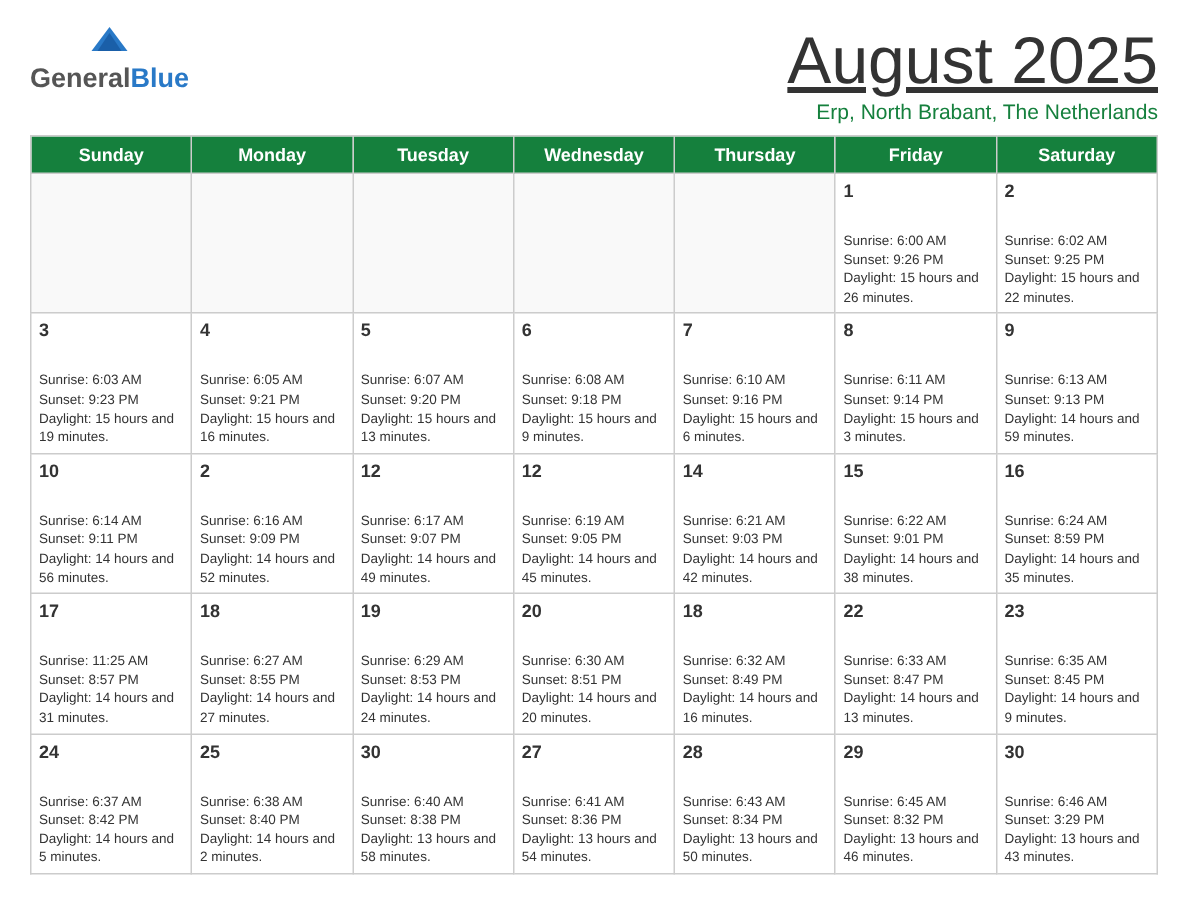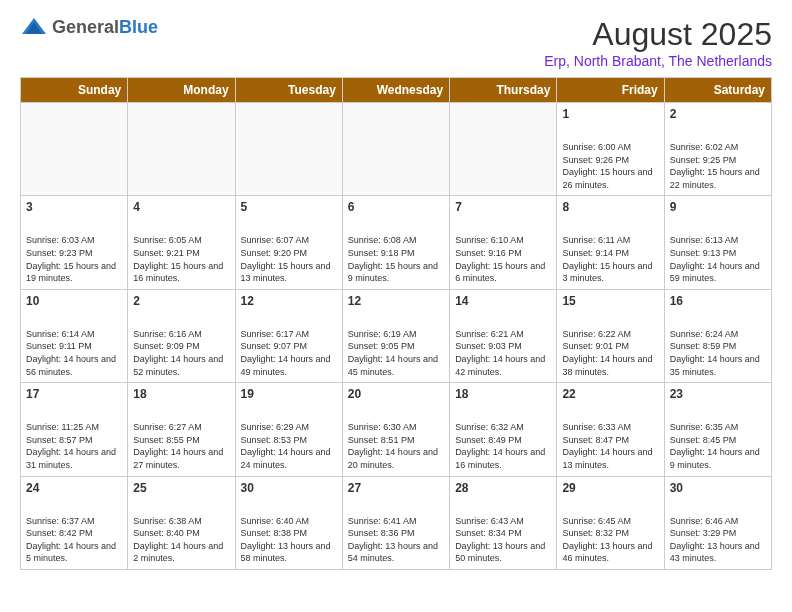"GeneralBlue" .logo { flex-direction: none -> column }
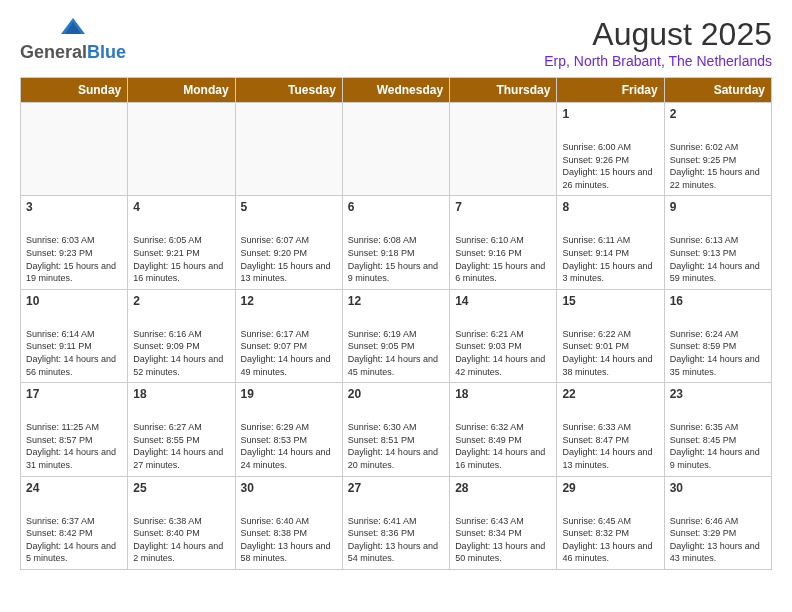"August 2025" .month-year { font-size: 32px -> 44px; text-decoration: none -> underline }
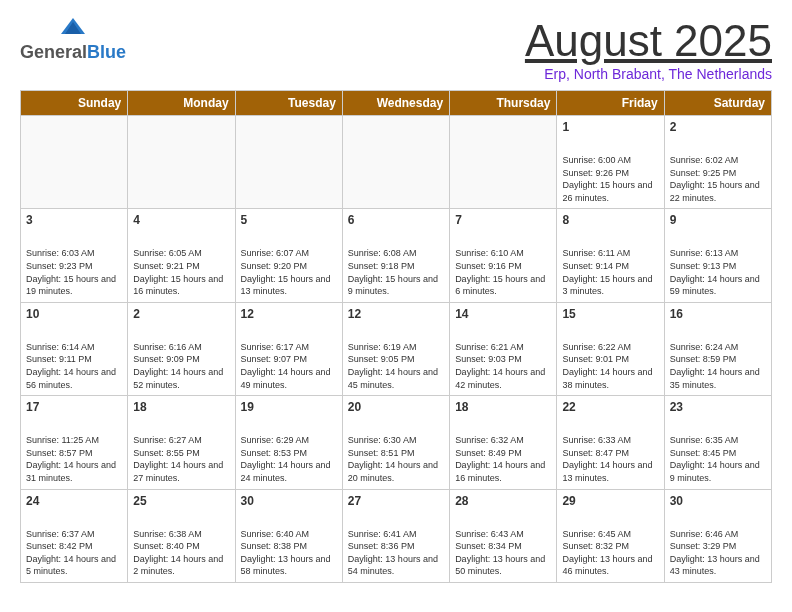"Erp, North Brabant, The Netherlands" .location { color: #6d28d9 -> #15803d }
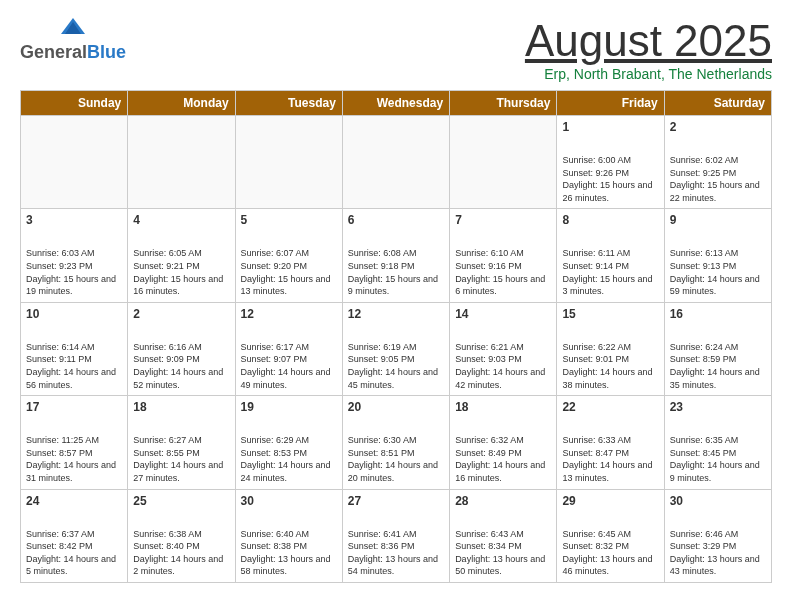"Sunday" .calendar th { background: #a16207 -> #15803d; text-align: right -> center }
